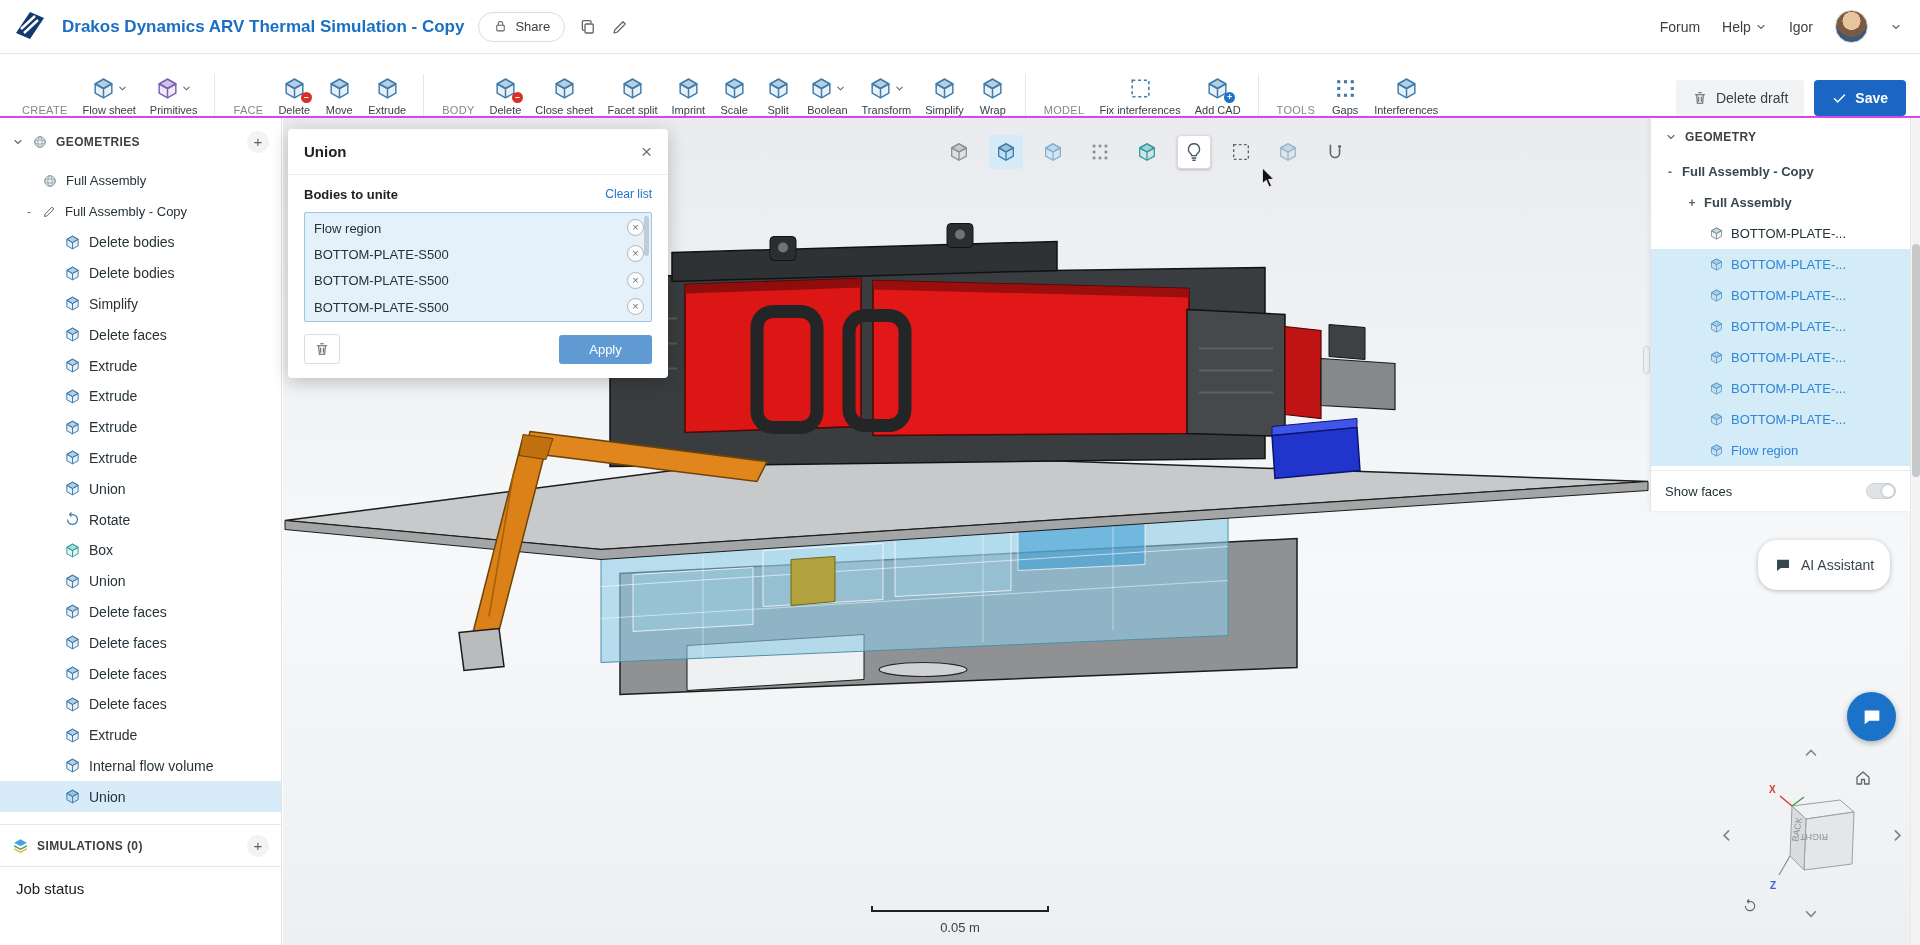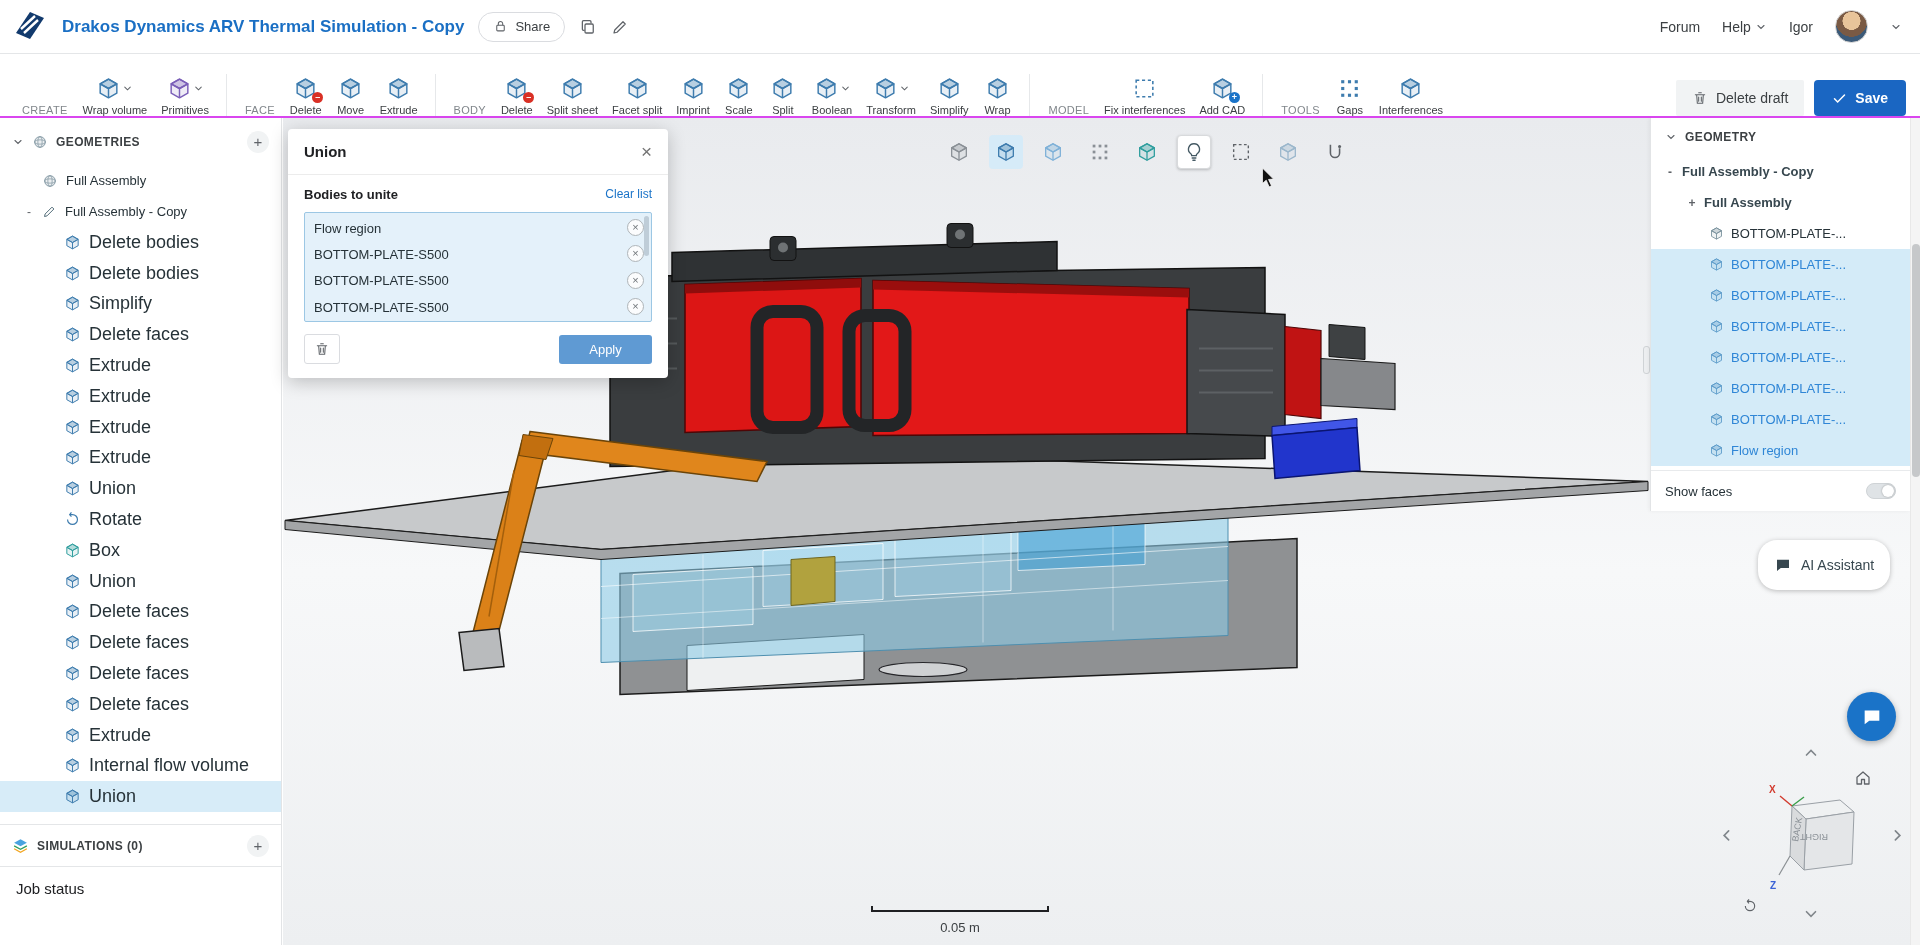"Wrap volume" span.tb-lb { text: Wrap volume -> Flow sheet }
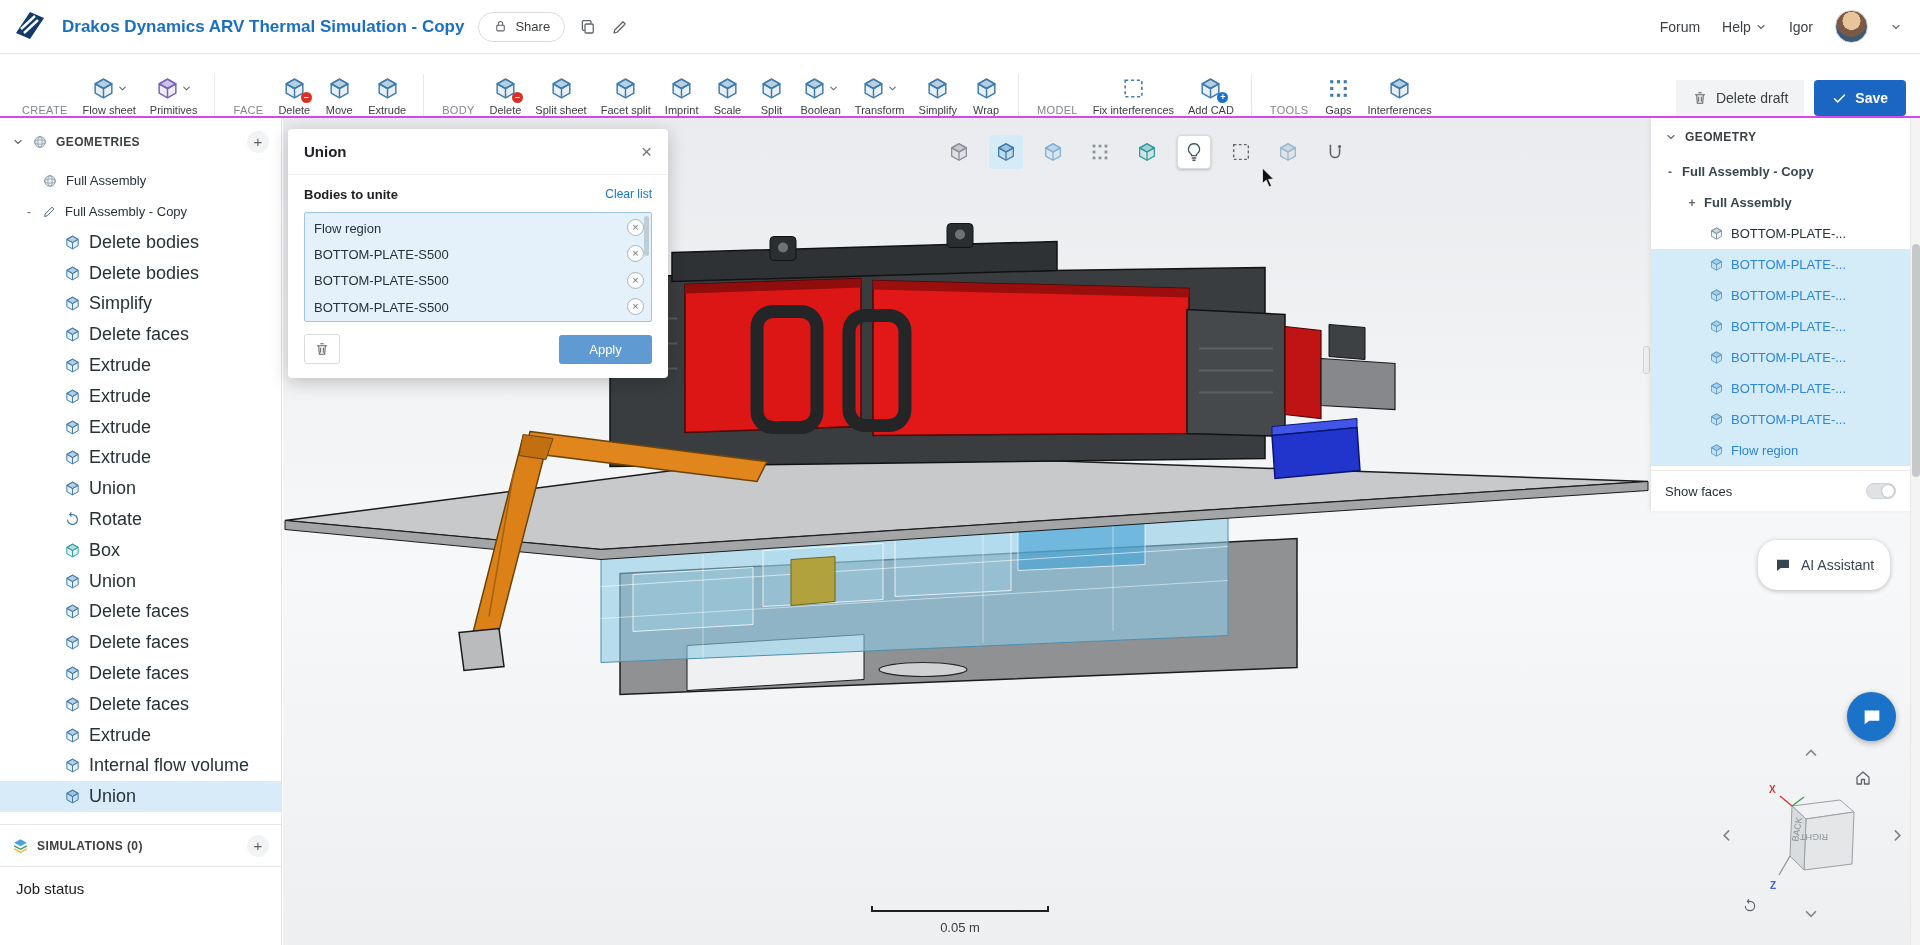"Split sheet" span.tb-lb { text: Split -> Close }
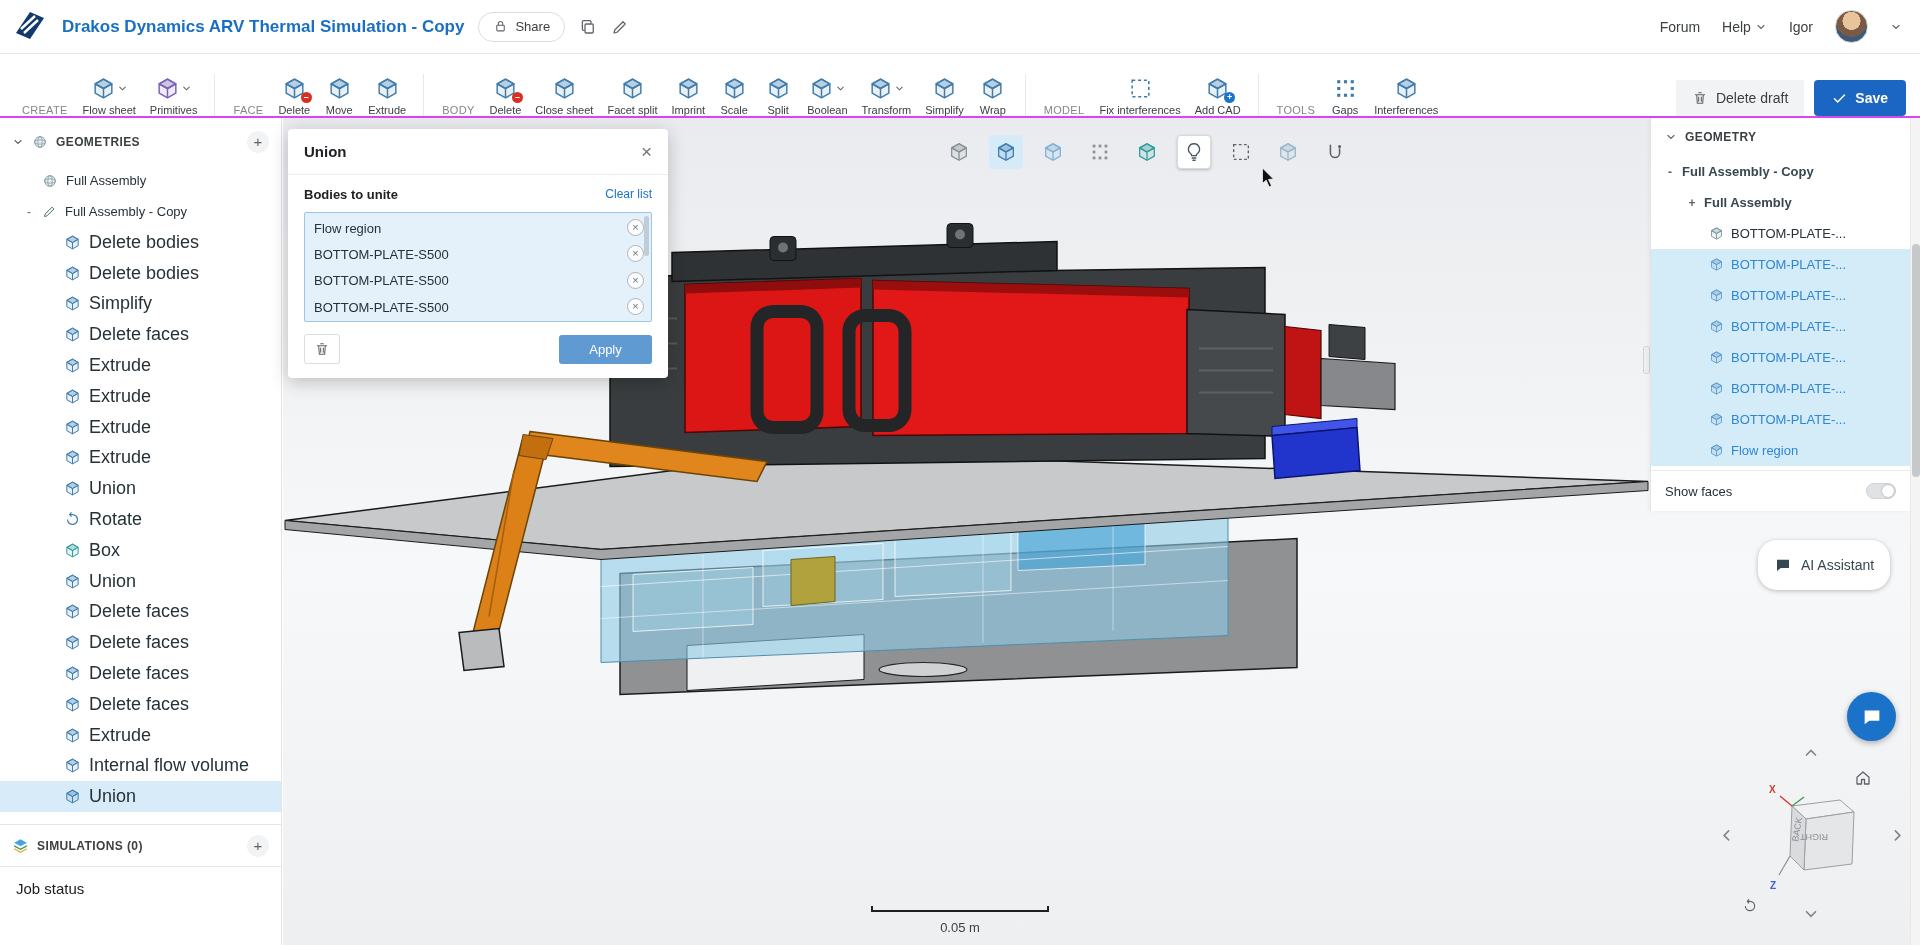"Delete bodies" .op-row { font-size: 18px -> 14px }
